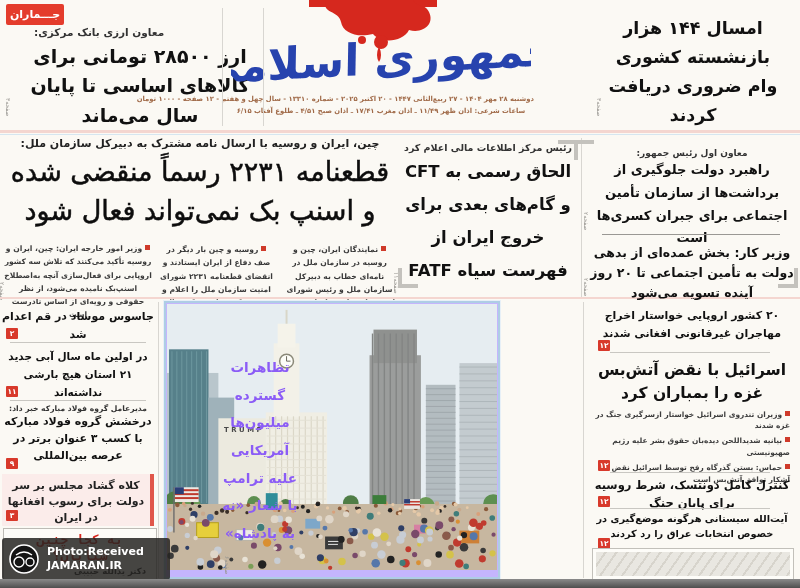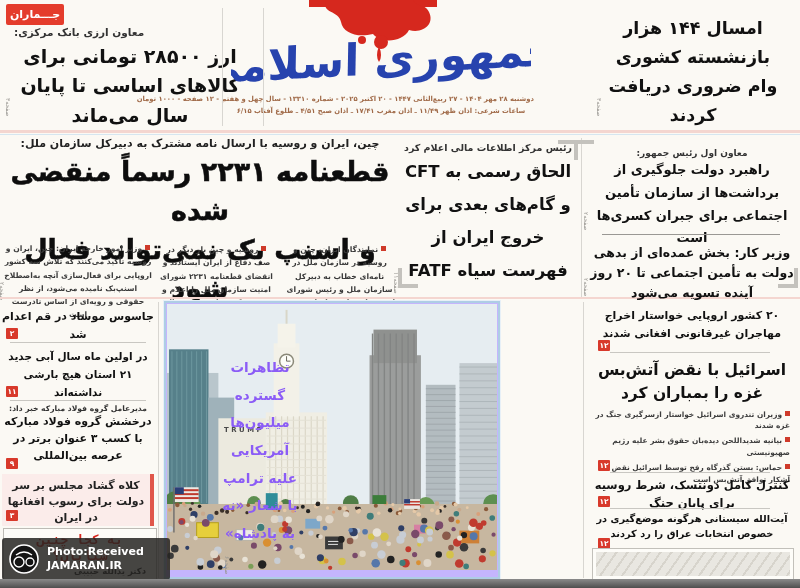"معاون ارزی بانک مرکزی:" .tl-story { left: 0 -> 20px }
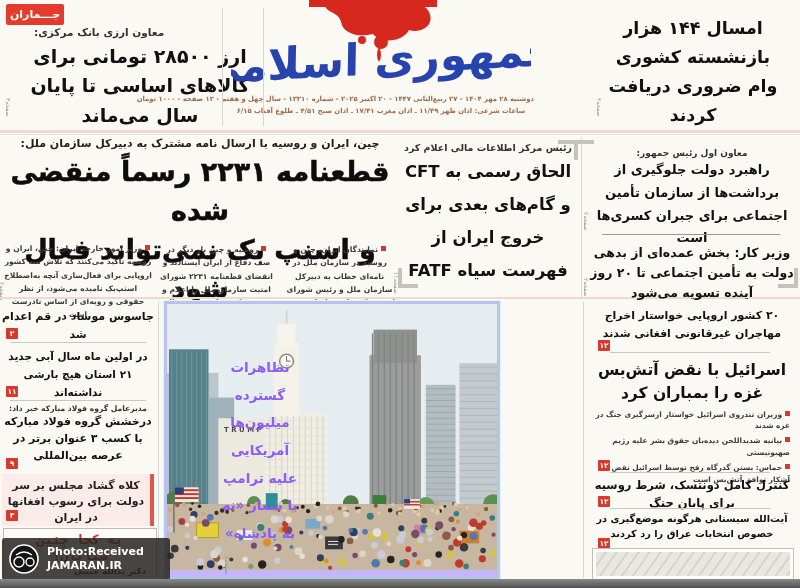"قطعنامه ۲۲۳۱ رسماً منقضی شده" .main-story h1 { font-weight: 700 -> 400 }
